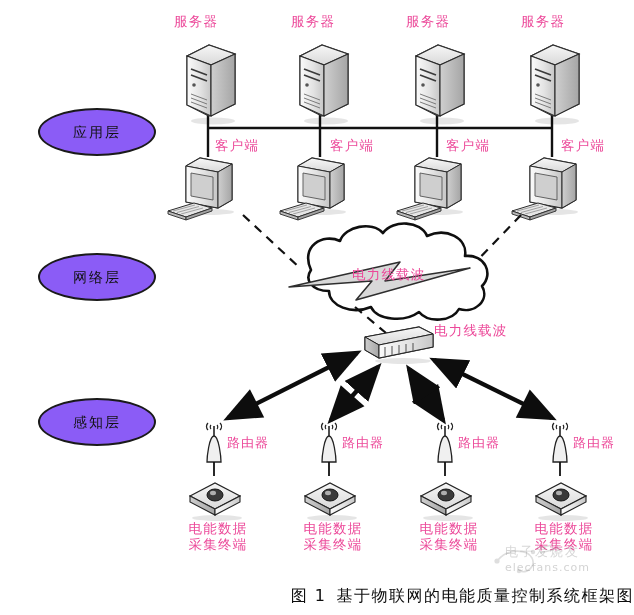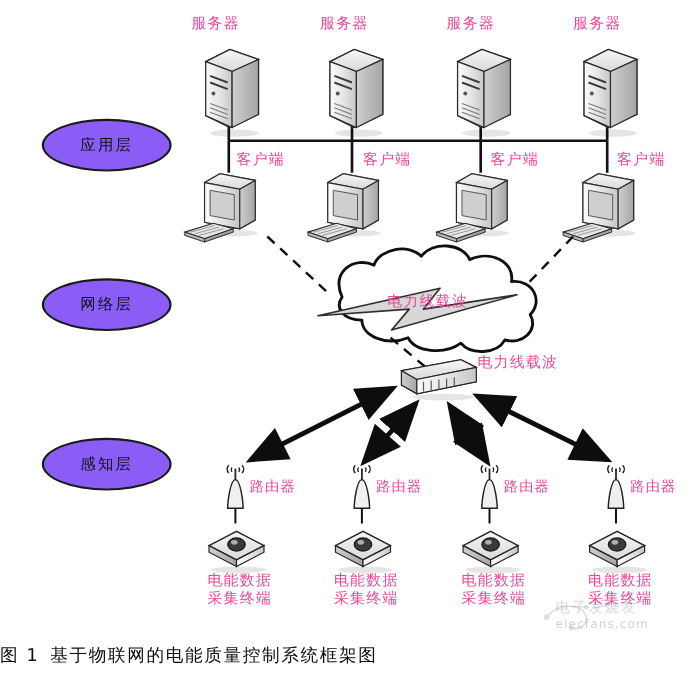"图 1 基于物联网的电能质量控制系统框架图" #figure-caption { text-align: left -> right }
